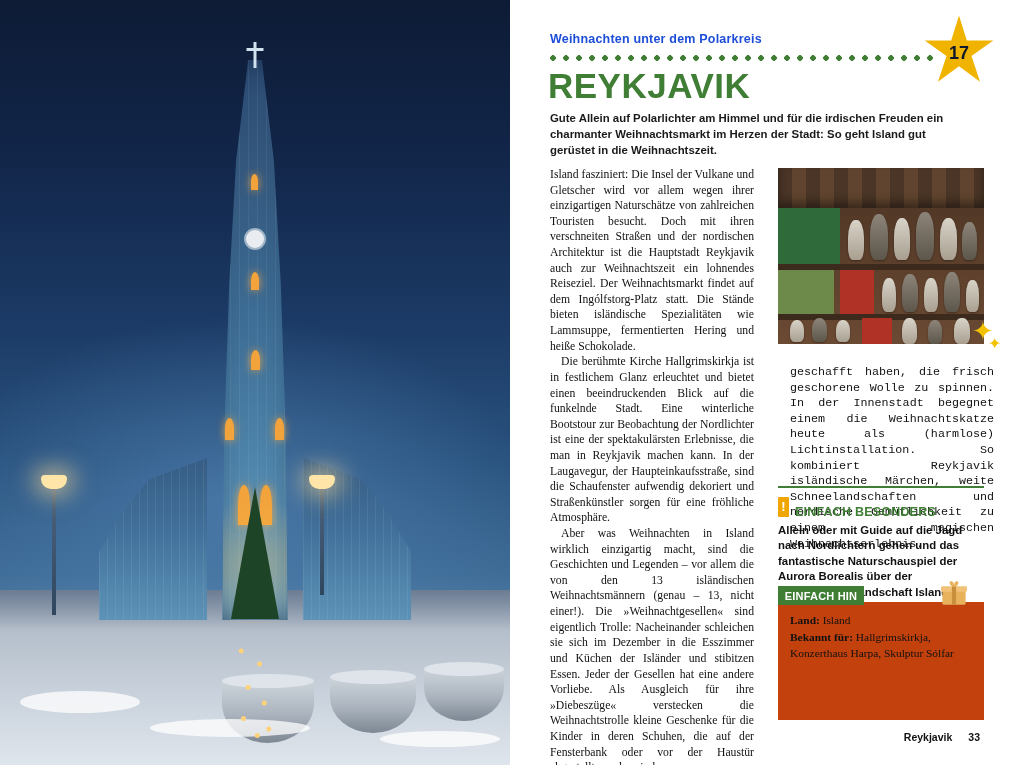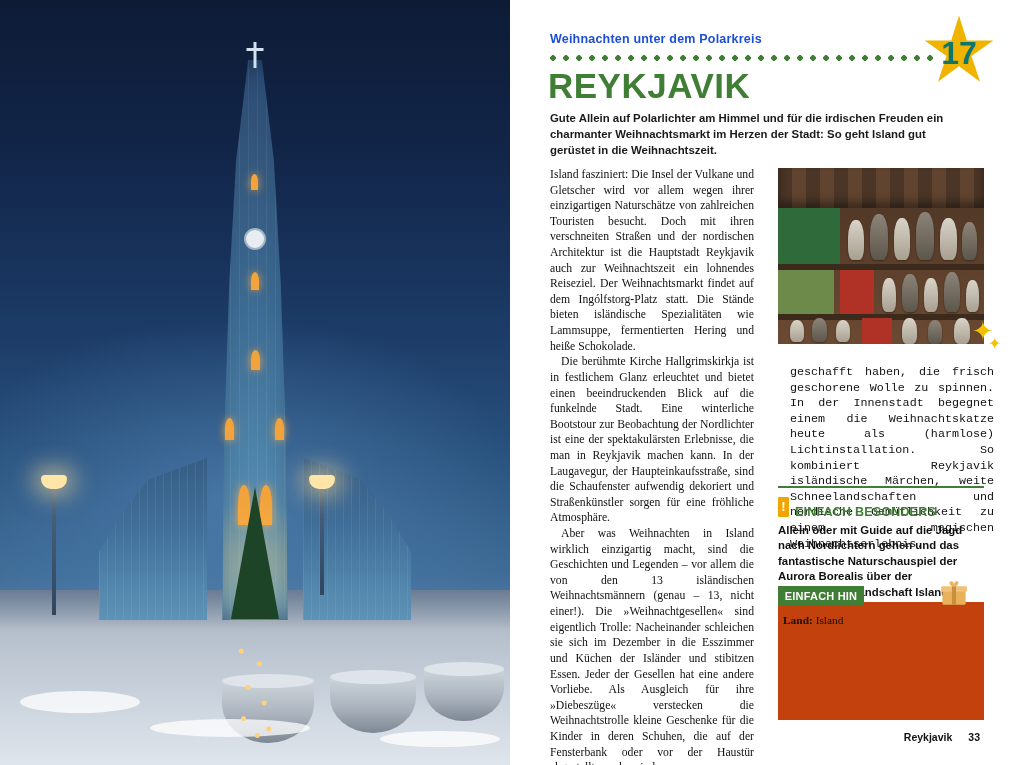"17" .star-num { color: #0f766e -> #0f172a; font-size: 32px -> 18px }
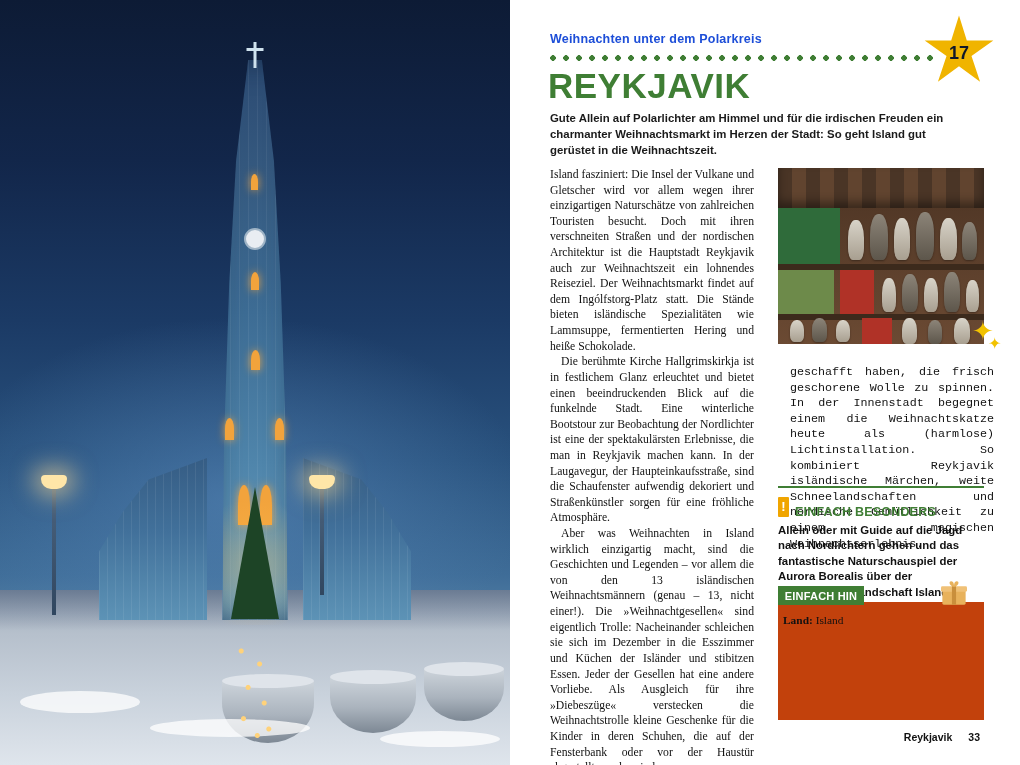"Land: Island" .info-body { padding: 10px 12px 0 5px -> 10px 12px 0 12px }
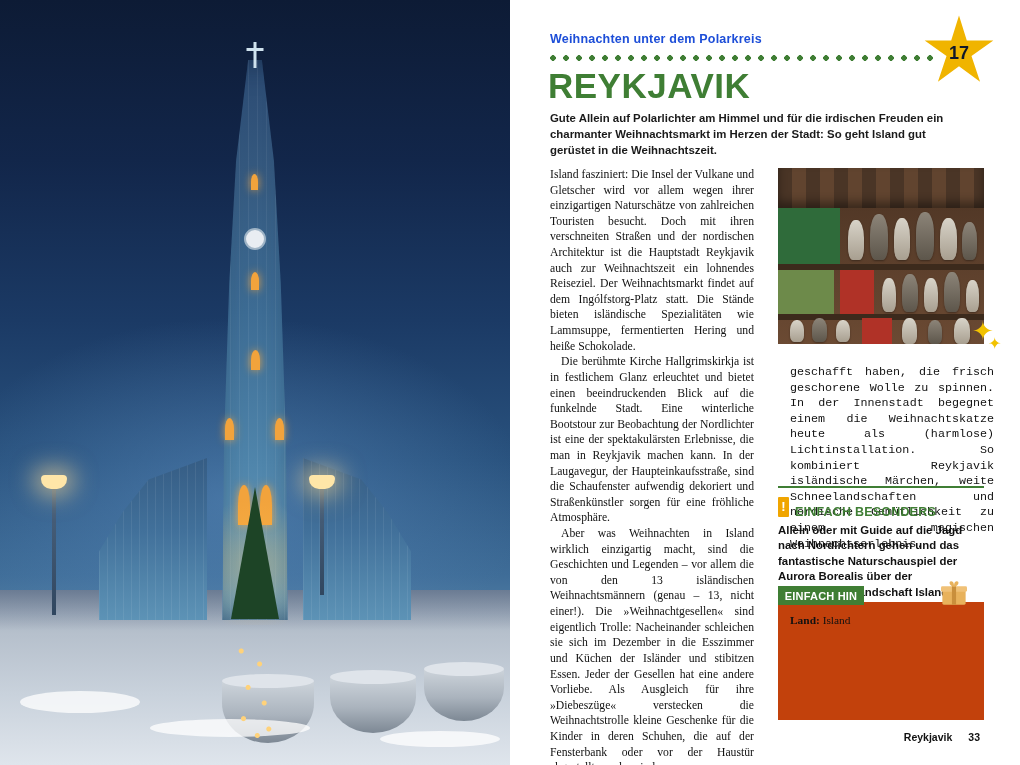"Bekannt für: Hallgrimskirkja," div { html: none -> <div> <b>Bekannt für:</b> <span>Hallgrimskirkja, Konzerthaus Harpa, Skulptur Sólfar</span> </div> }
